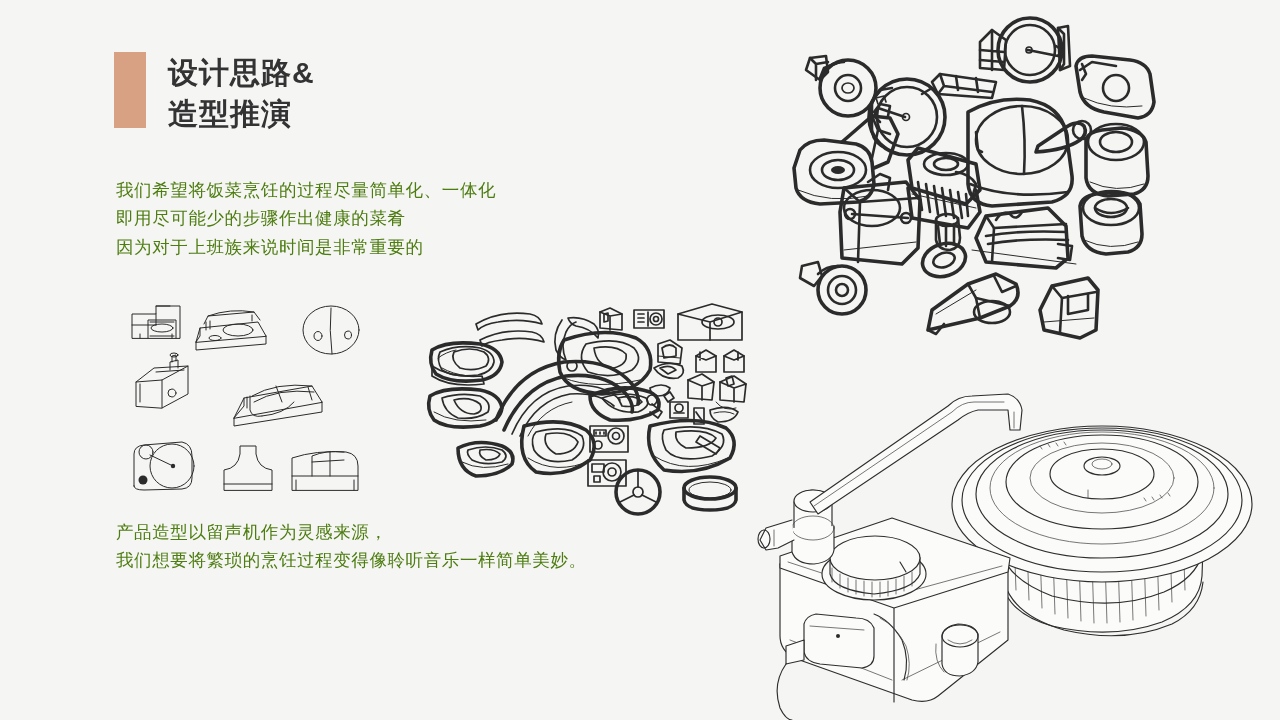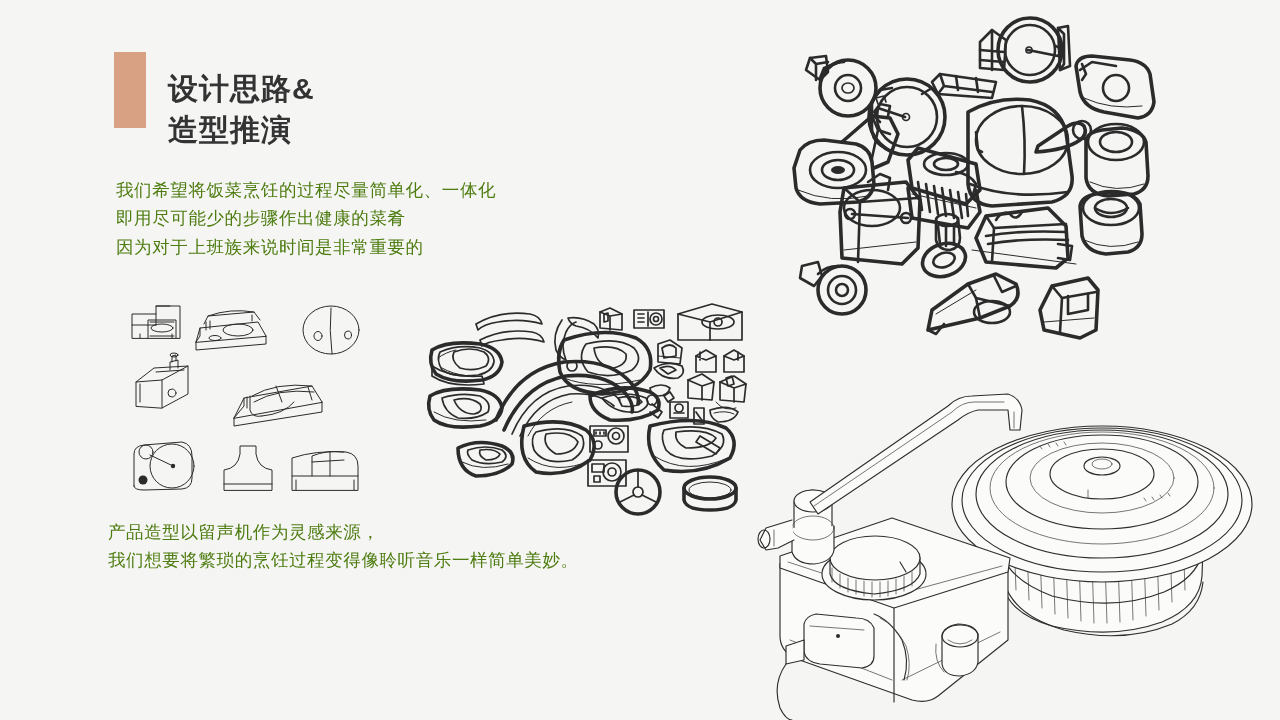"设计思路&" .title-text { margin-top: 16px -> none }
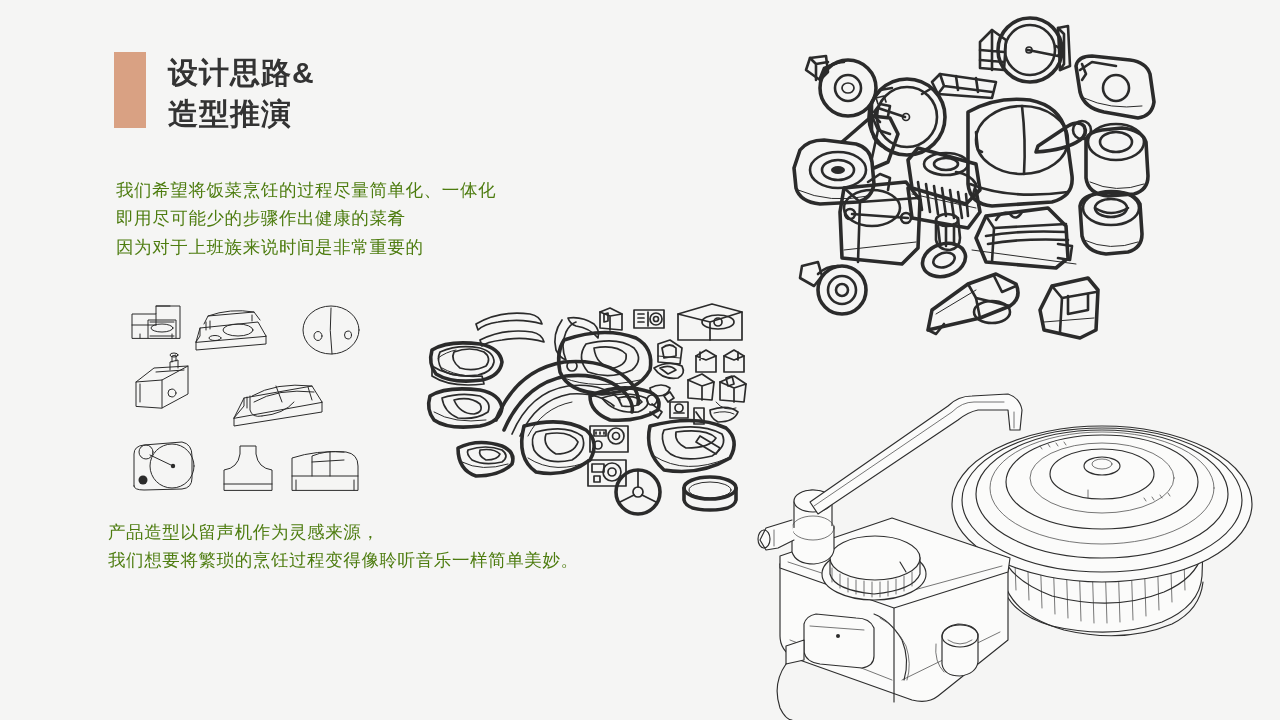"产品造型以留声机作为灵感来源，" #para-caption { left: 108px -> 116px }
